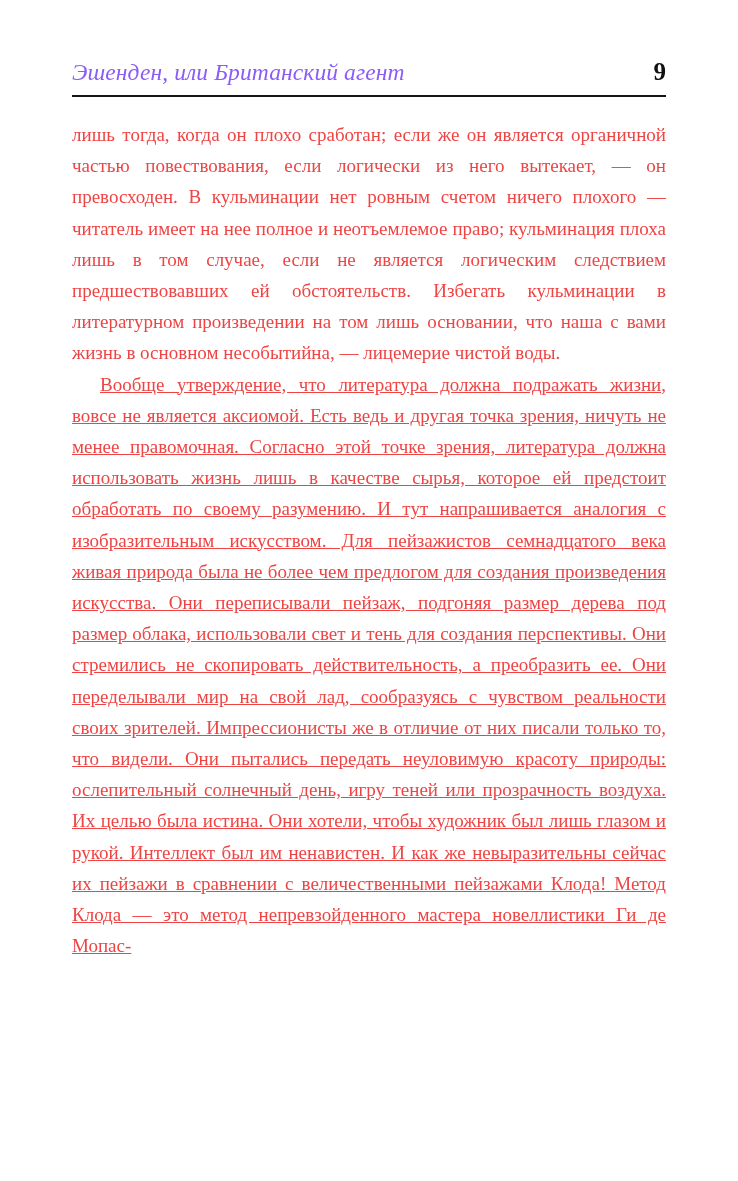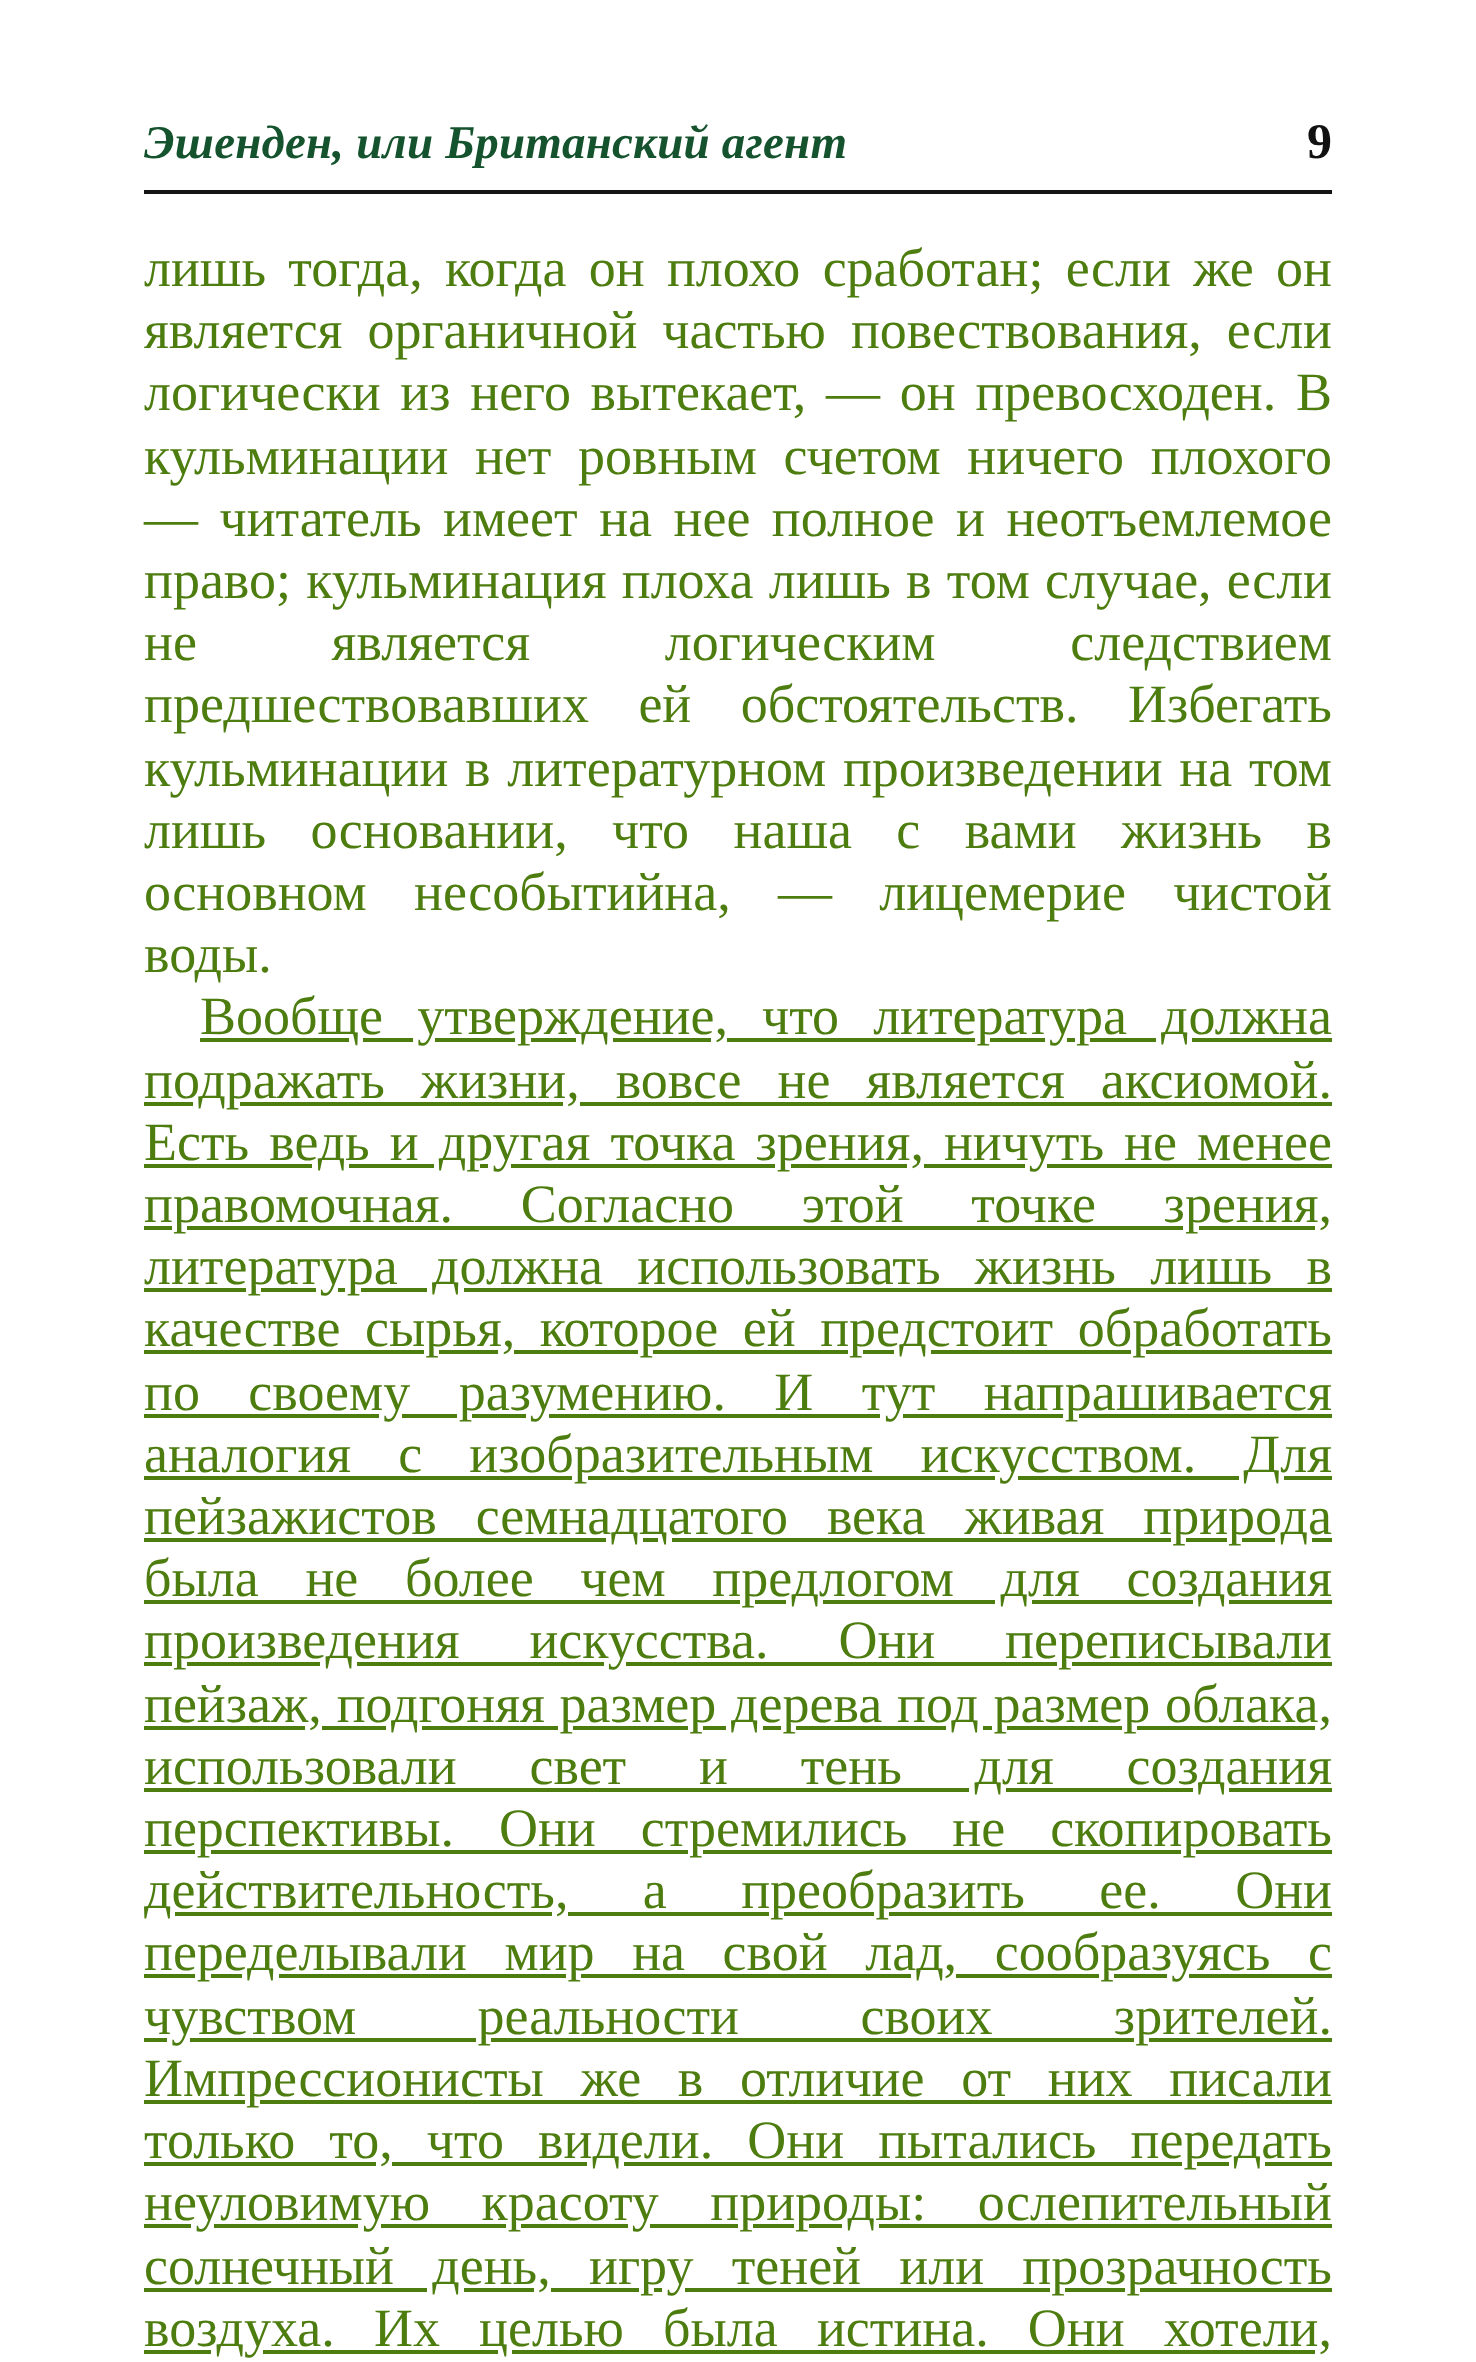"Эшенден, или Британский агент" .running-head .title { color: #14532d -> #8b5cf6; font-weight: 700 -> 400 }
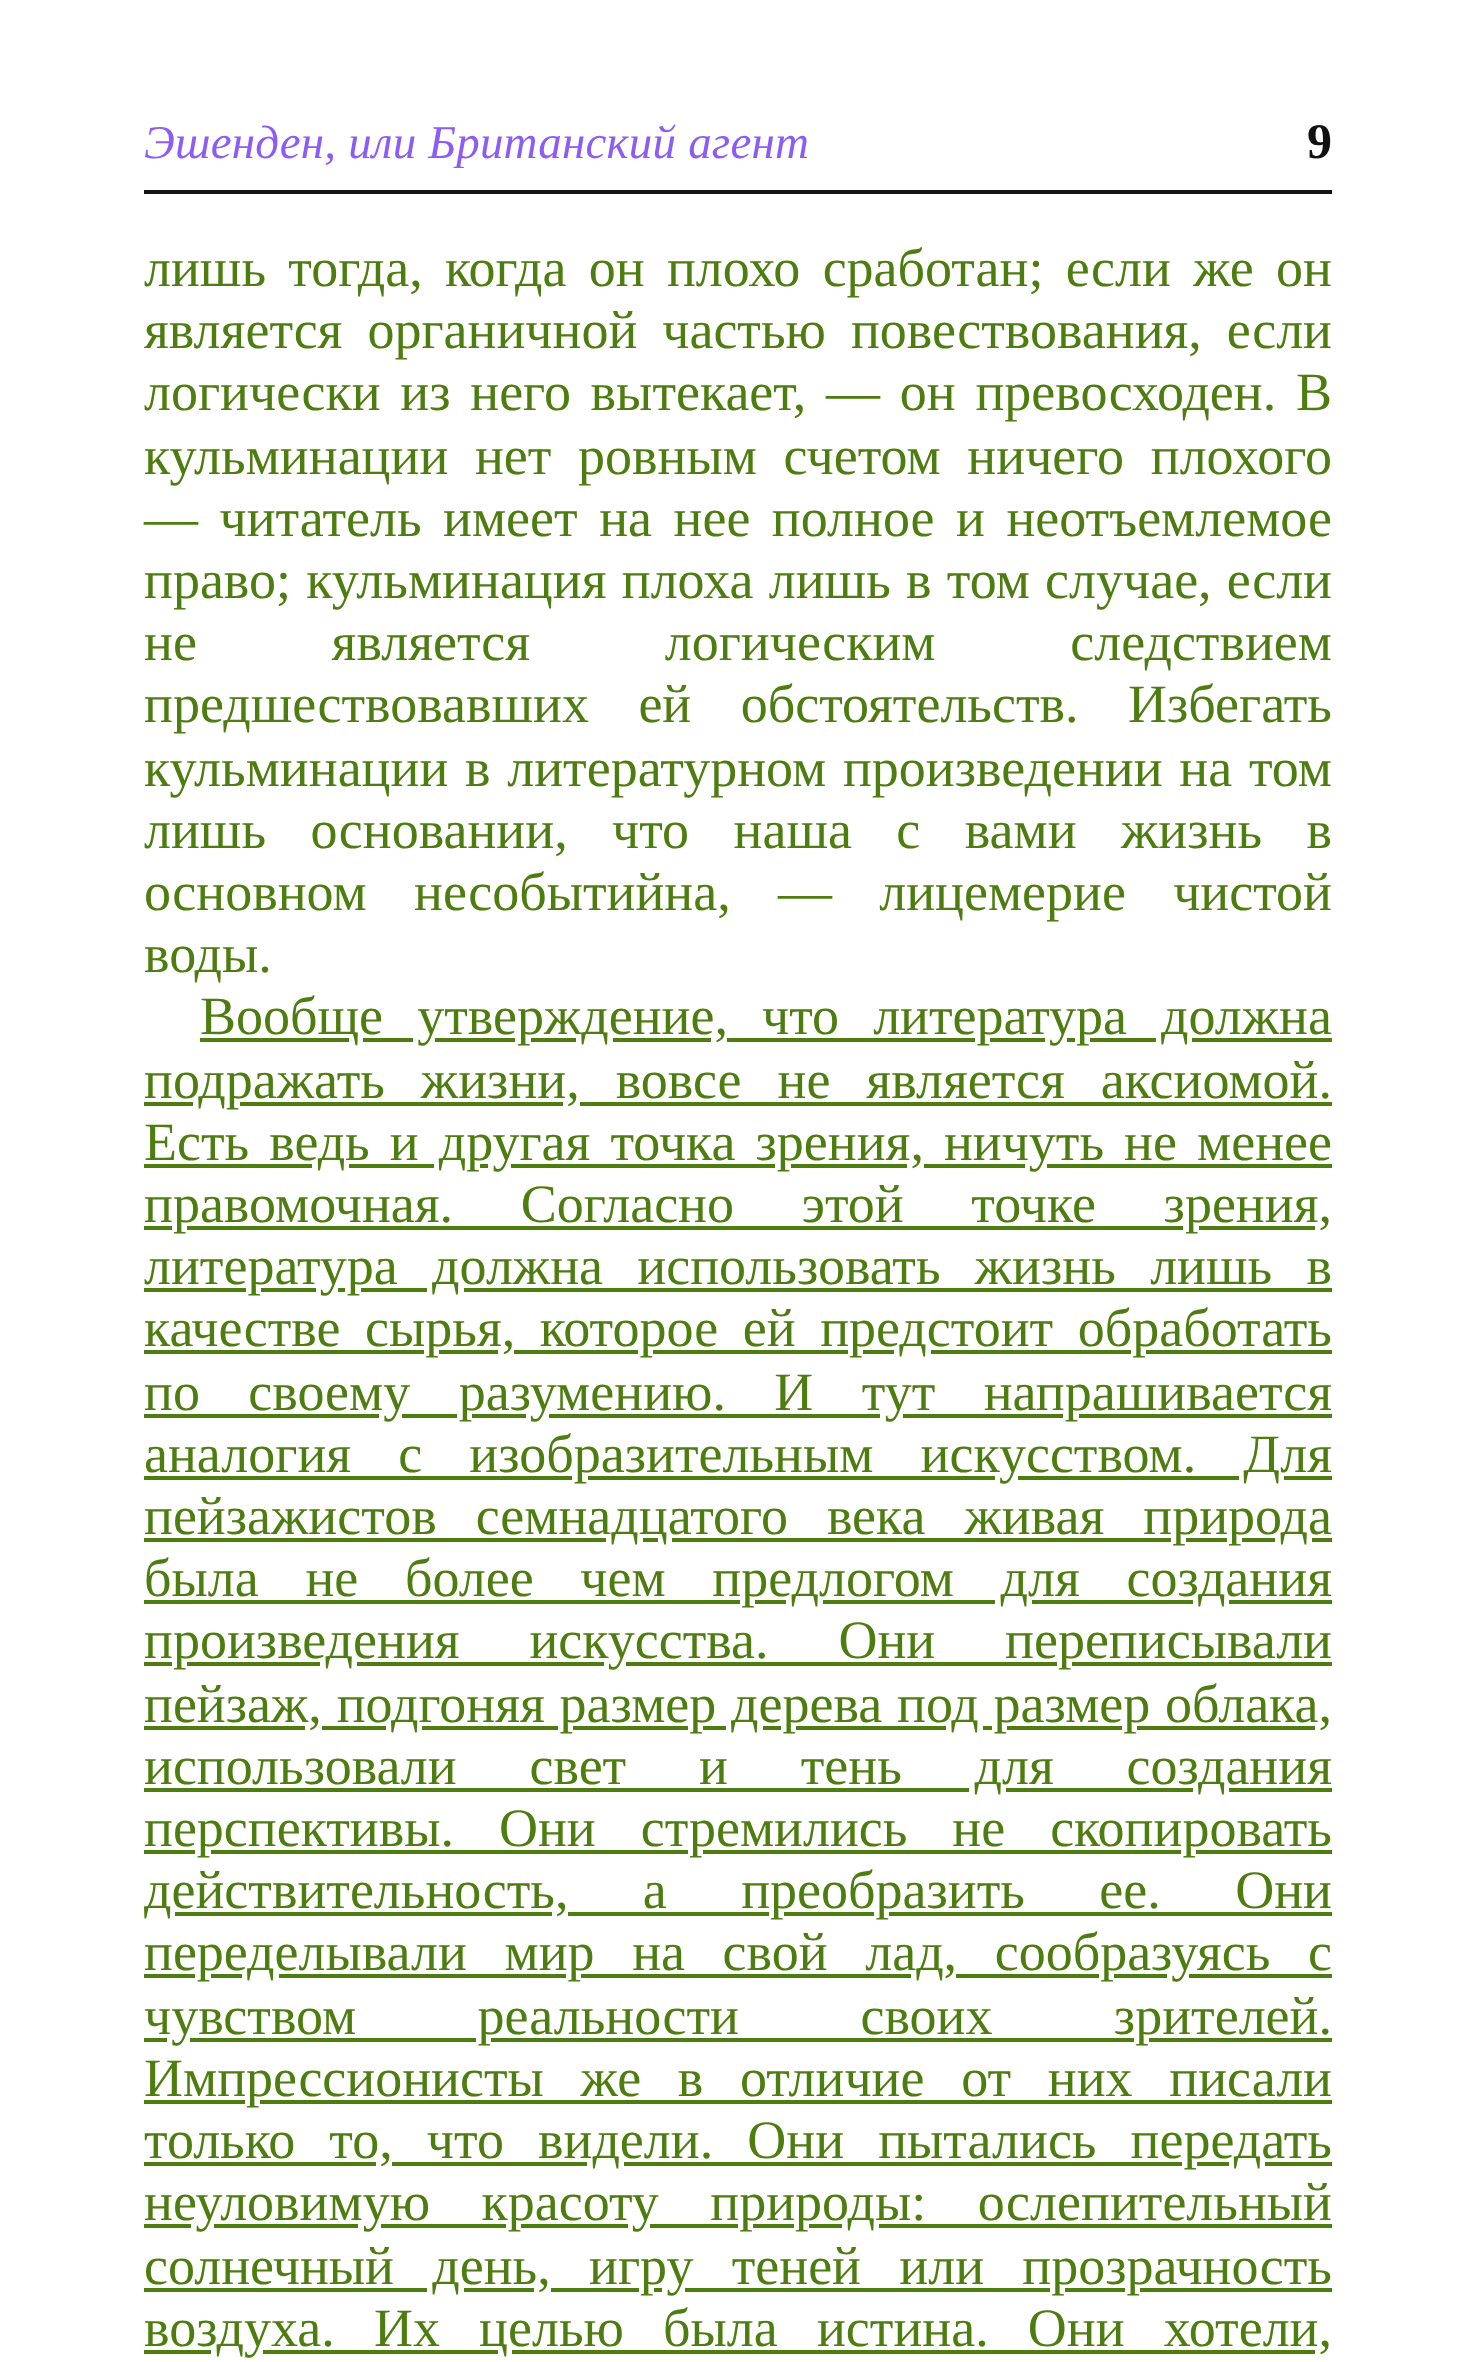"лишь тогда, когда он плохо" .body-text p { color: #4d7c0f -> #ef4444; font-size: 27px -> 19px }
